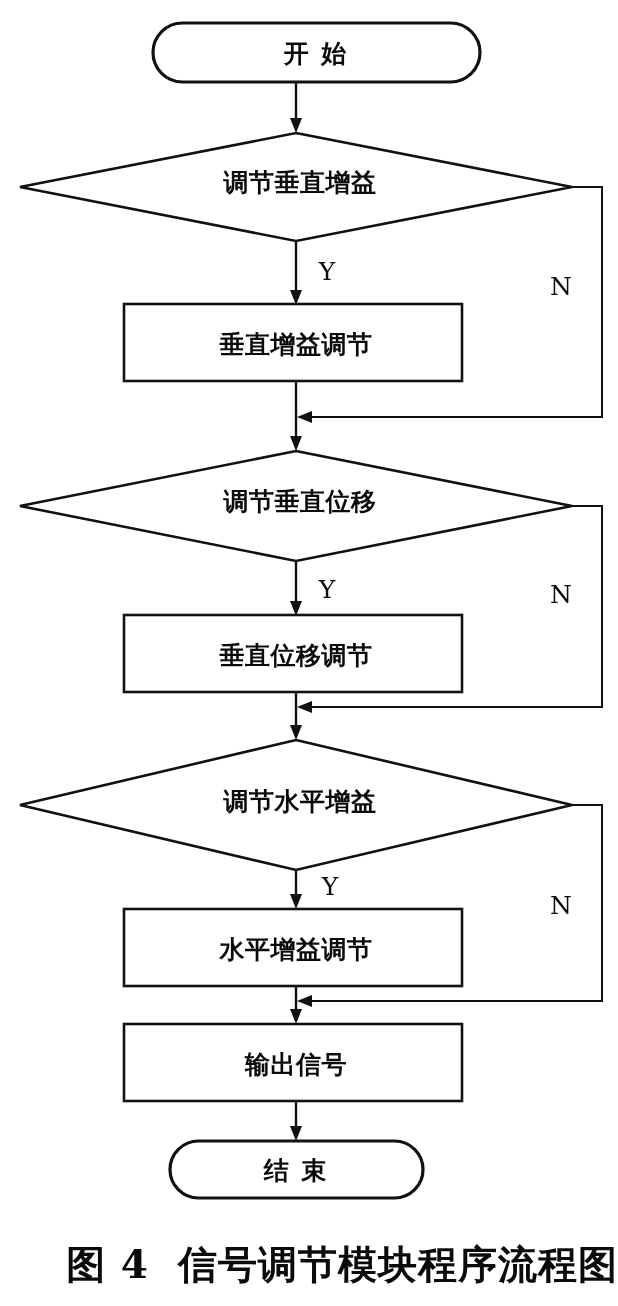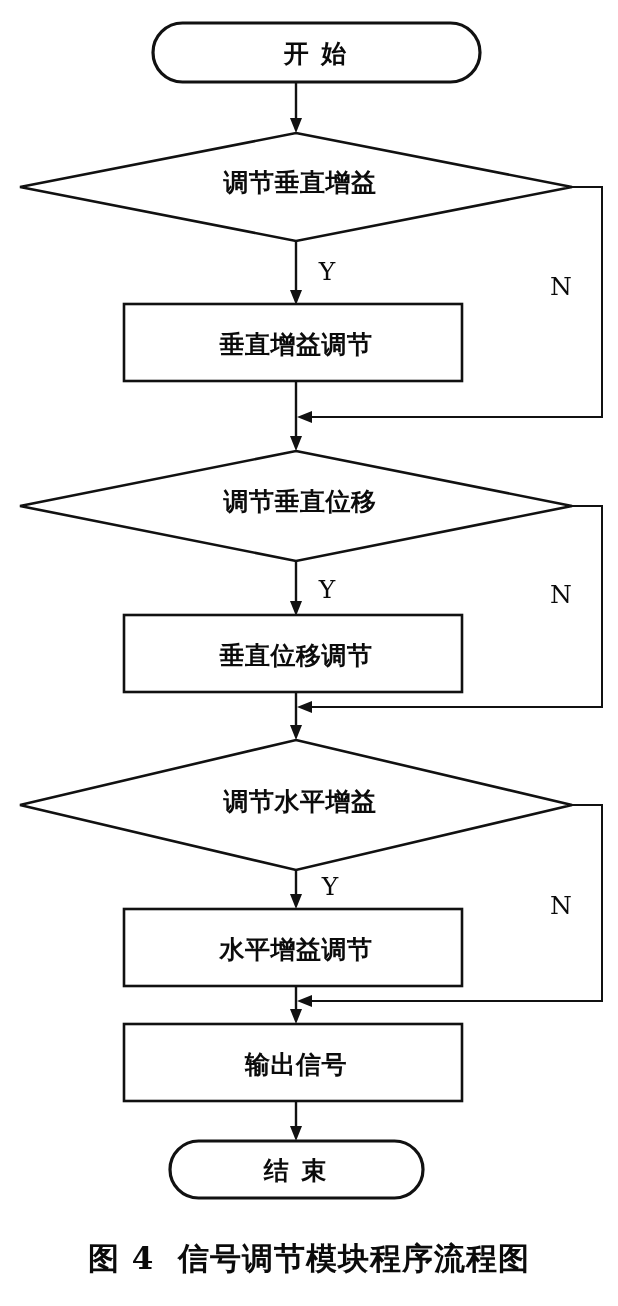"图 4 信号调节模块程序流程图" .caption { font-size: 31px -> 39px; text-align: center -> right }
